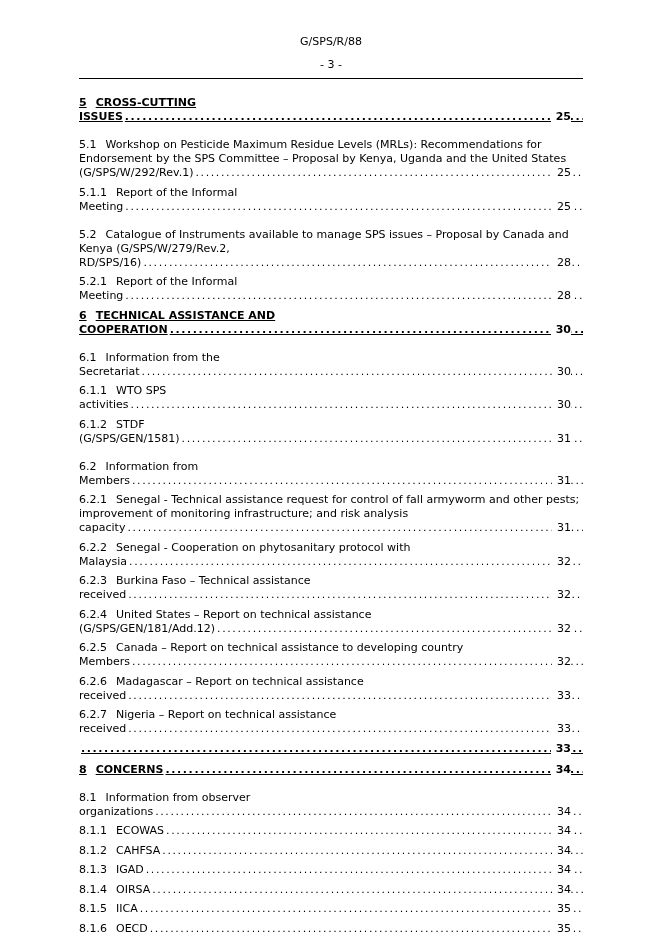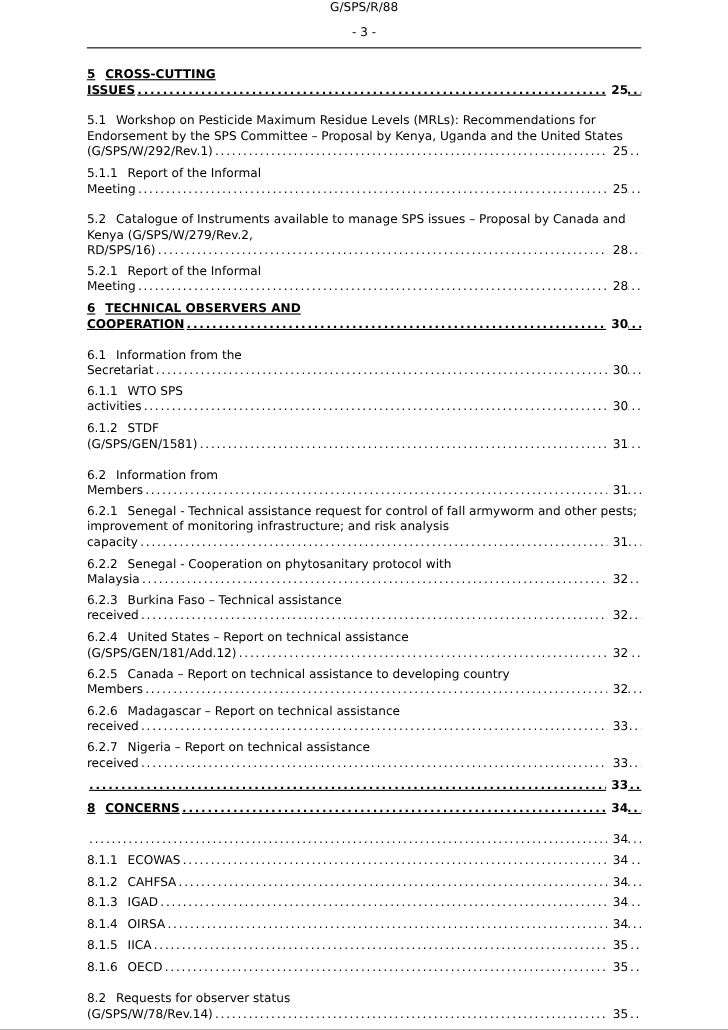"G/SPS/R/88" .doc-header { padding-top: none -> 35px }
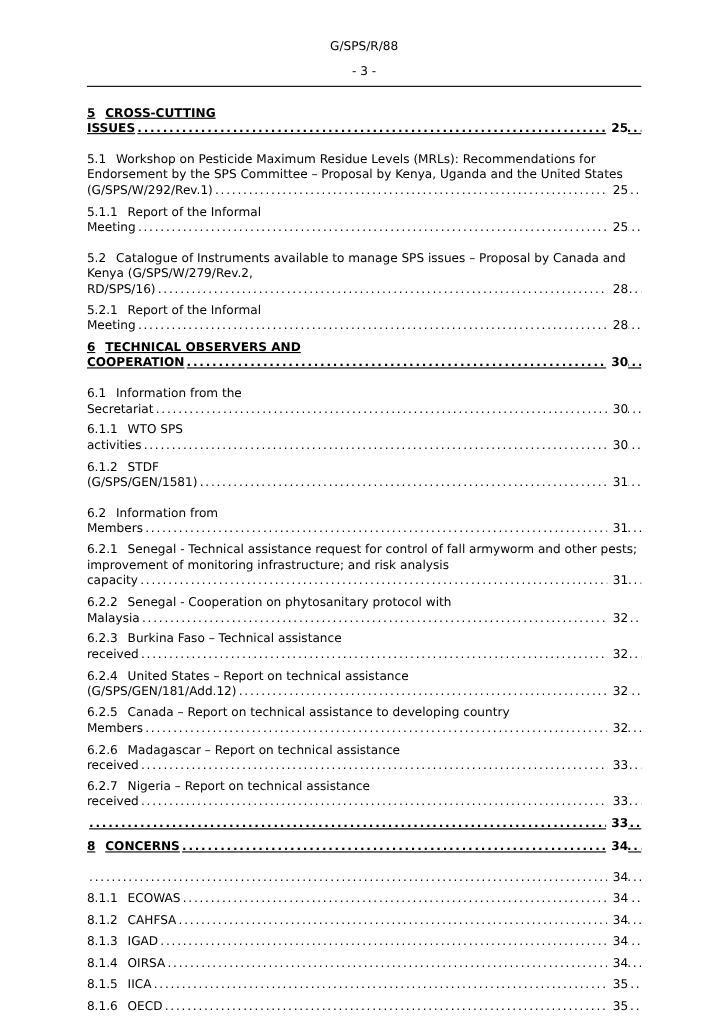"TECHNICAL OBSERVERS AND COOPERATION" span.ttl { text: OBSERVERS -> ASSISTANCE }
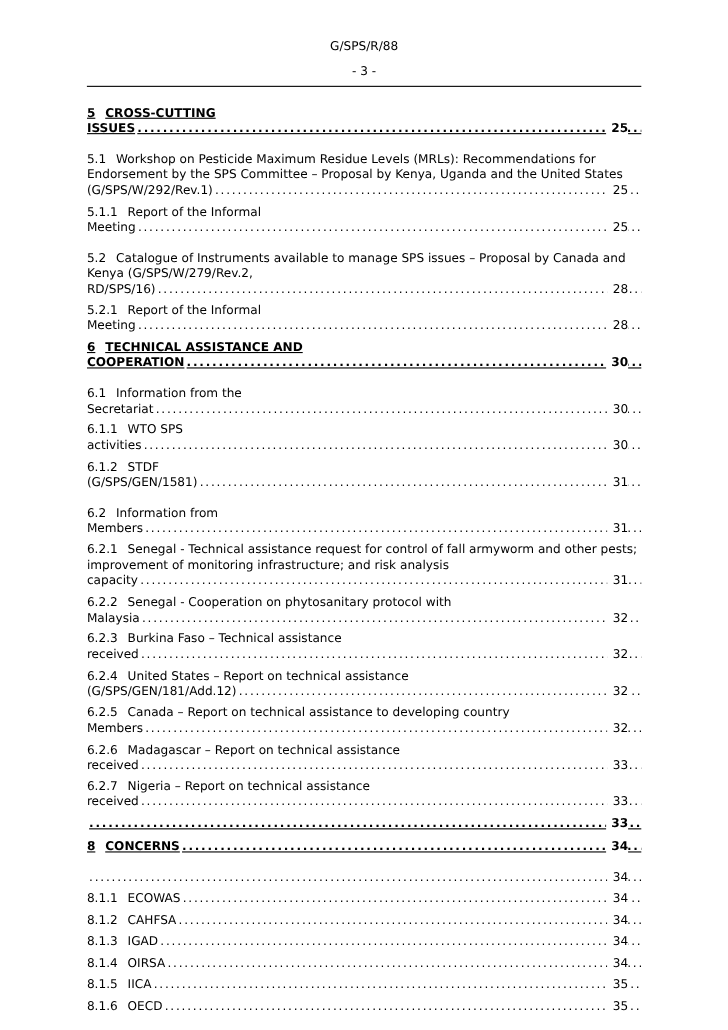"8.1 Information from observer" span.entry-text { html: none -> <span><span>8.1</span><span>Information from observer organizations</span></span> }
